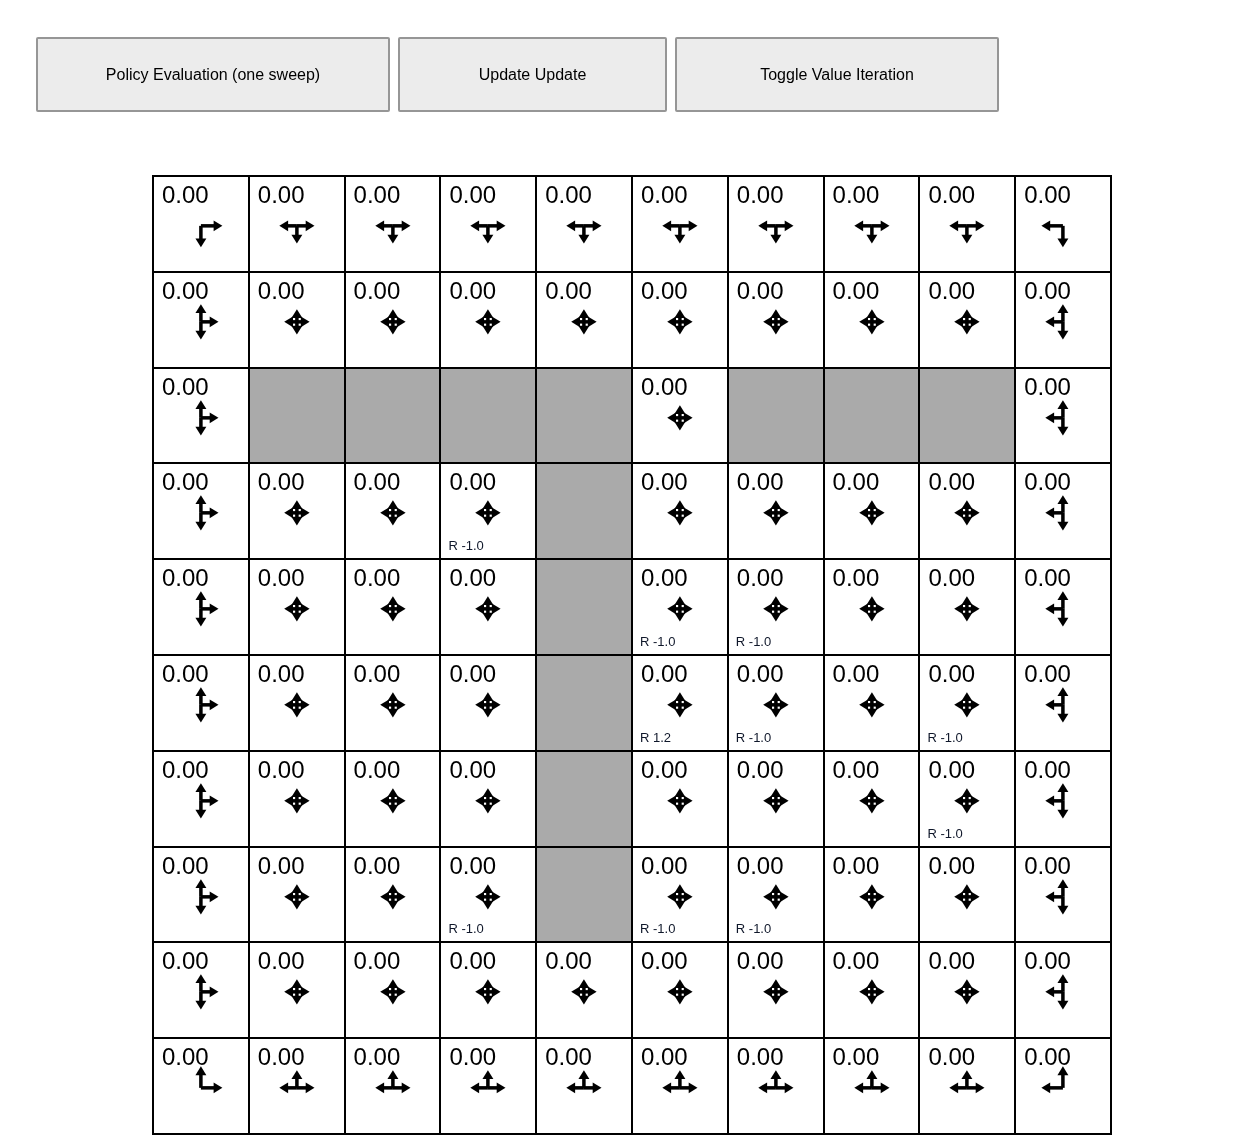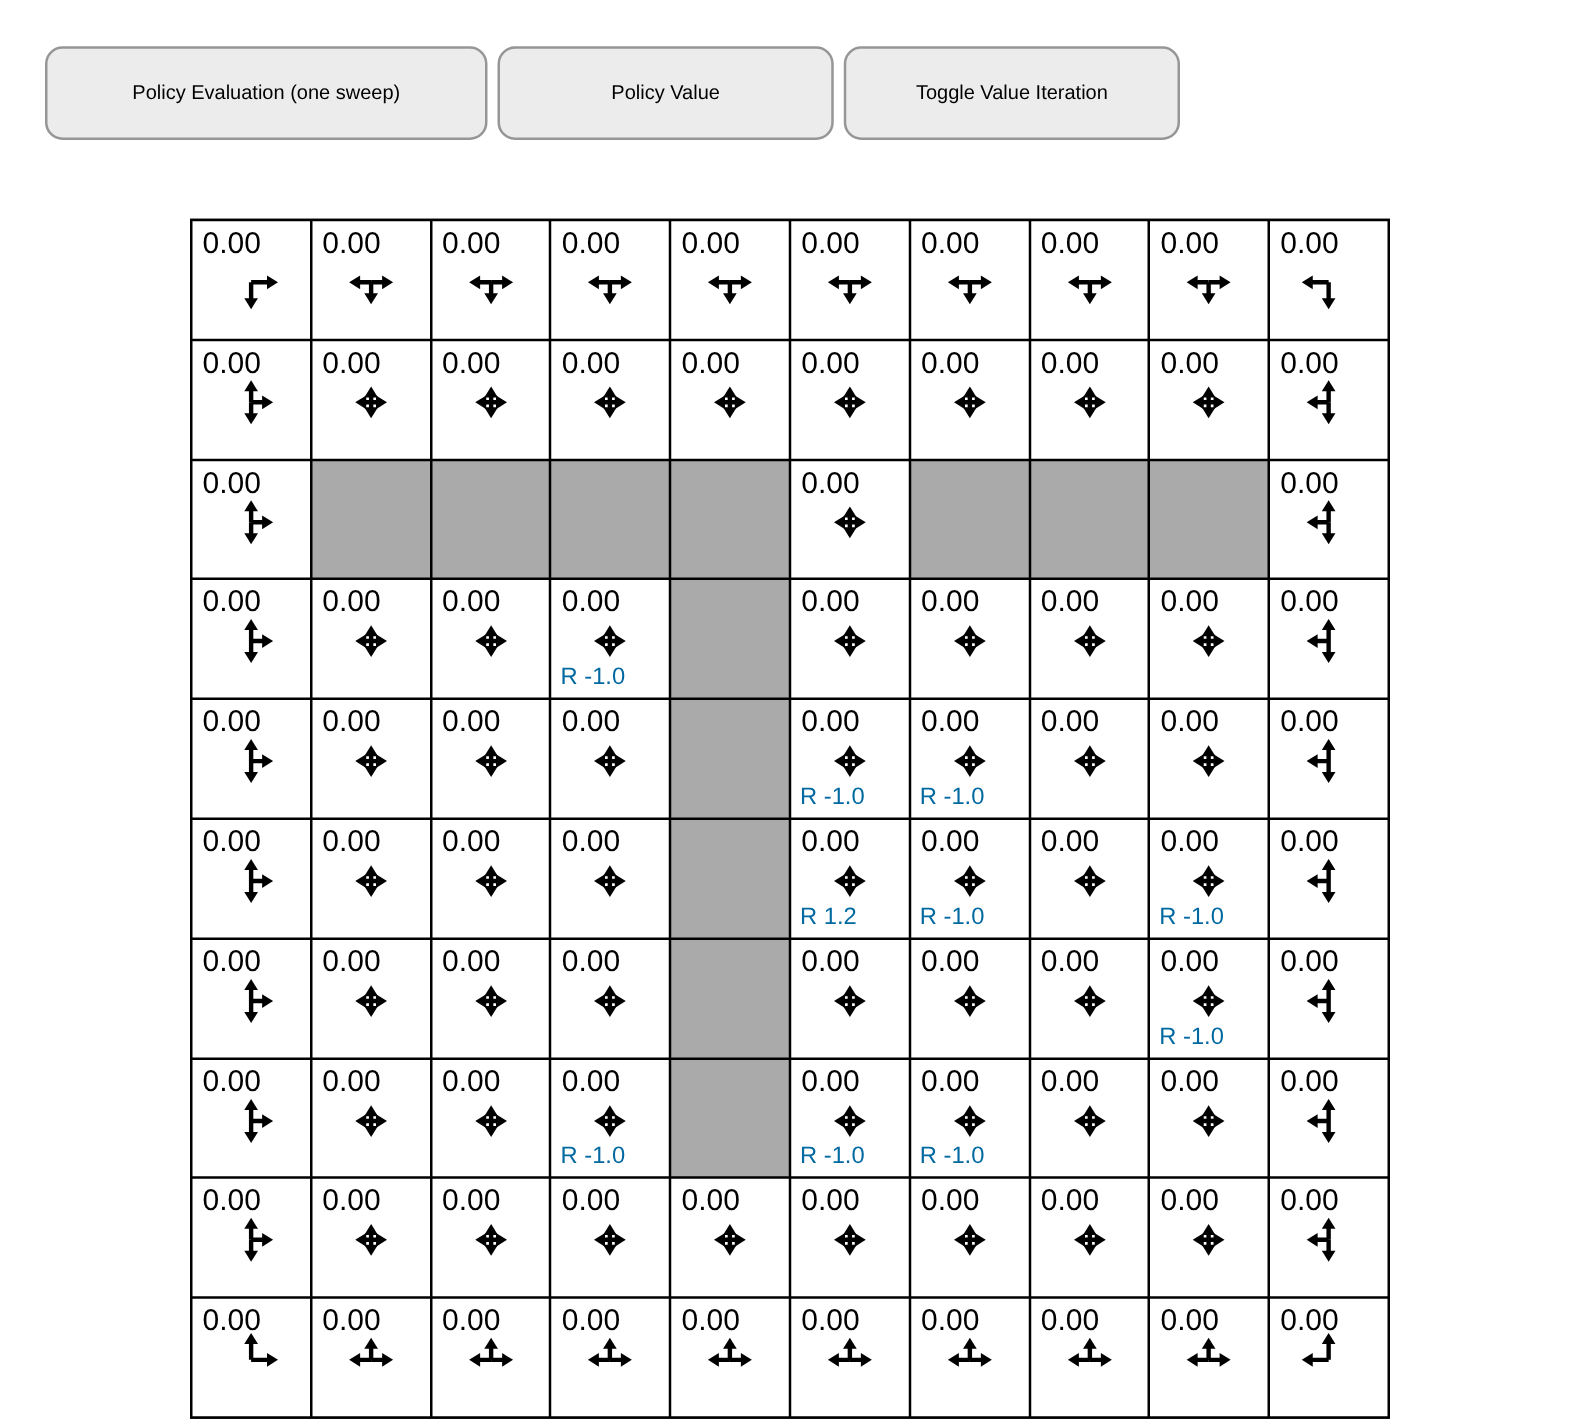"Policy Evaluation (one sweep)" .btn { border-radius: 14px -> 2px }
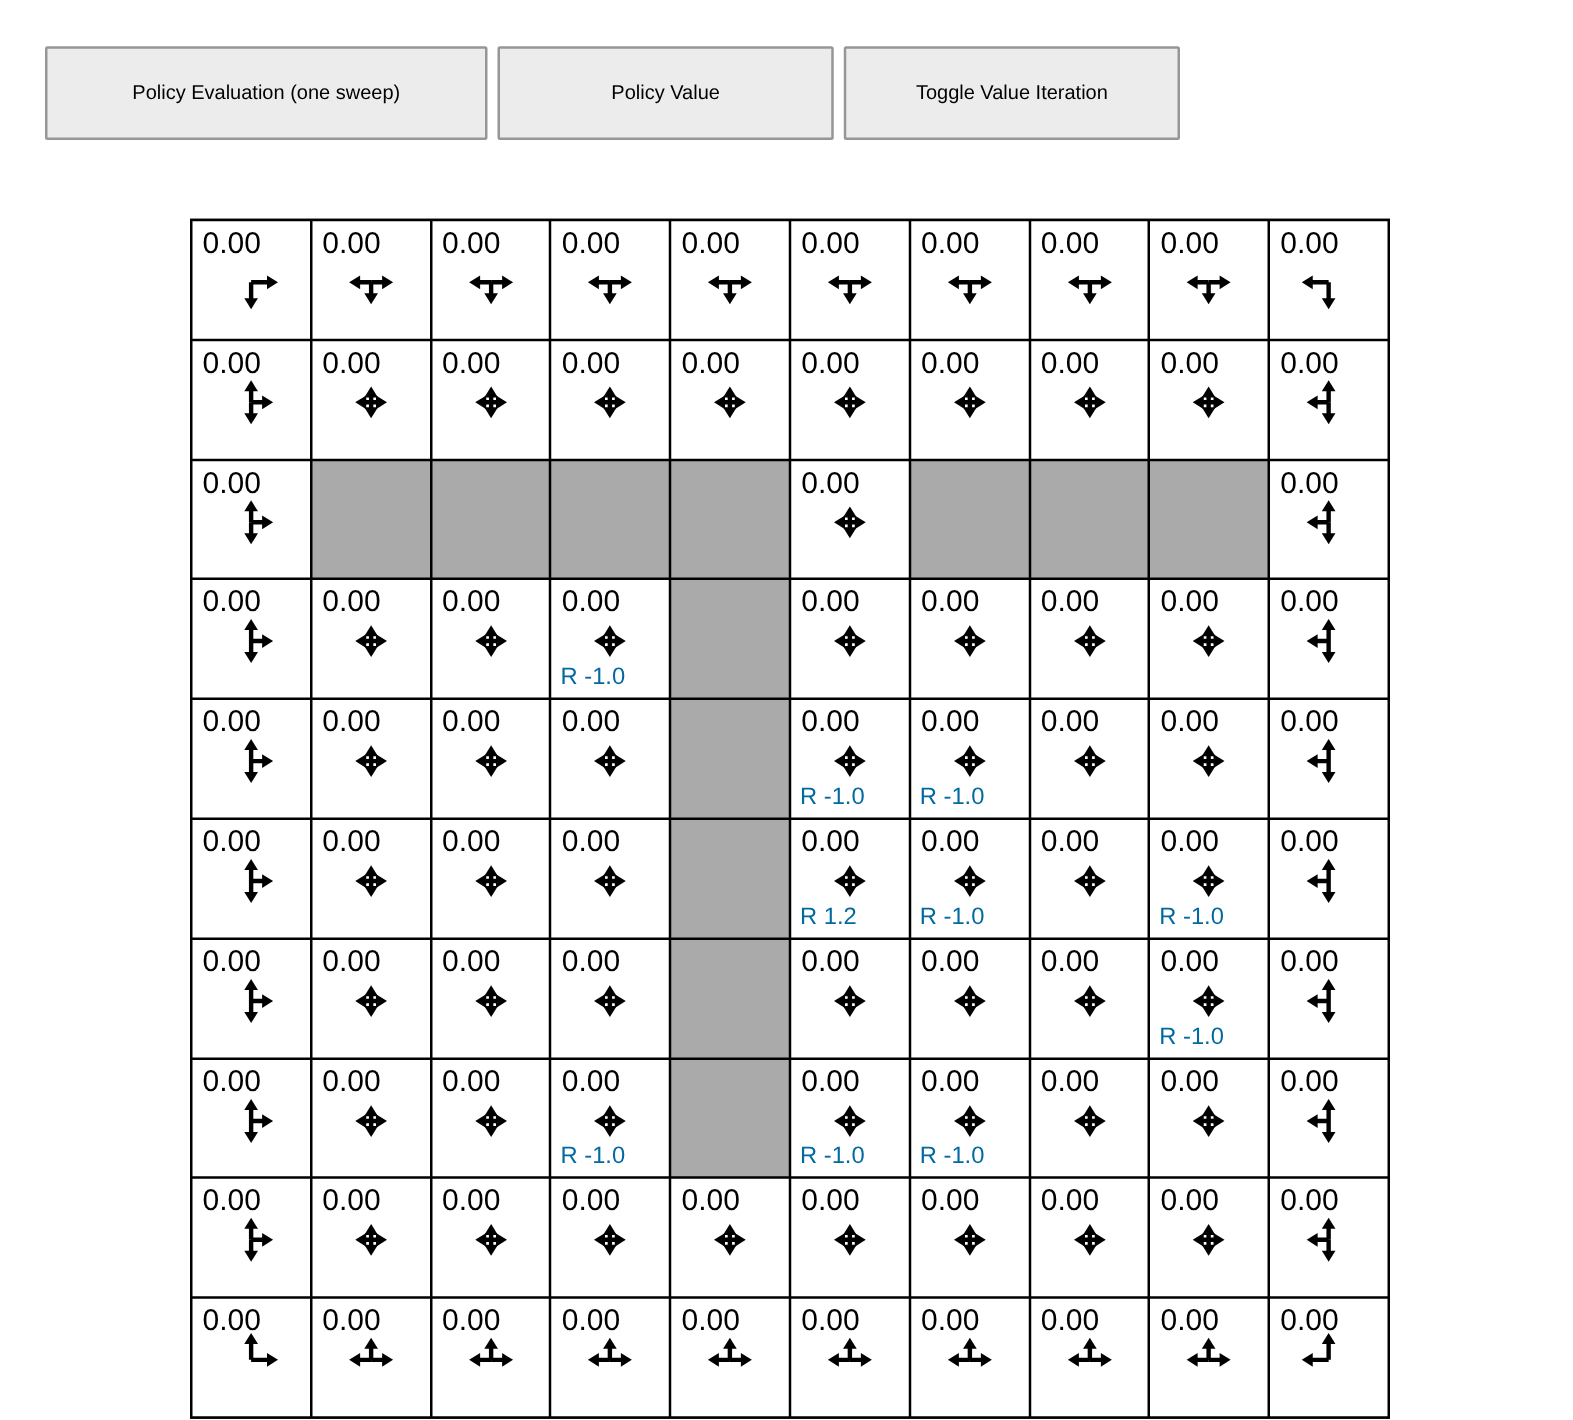"Policy Value" button.btn { text: Policy Value -> Update Update }
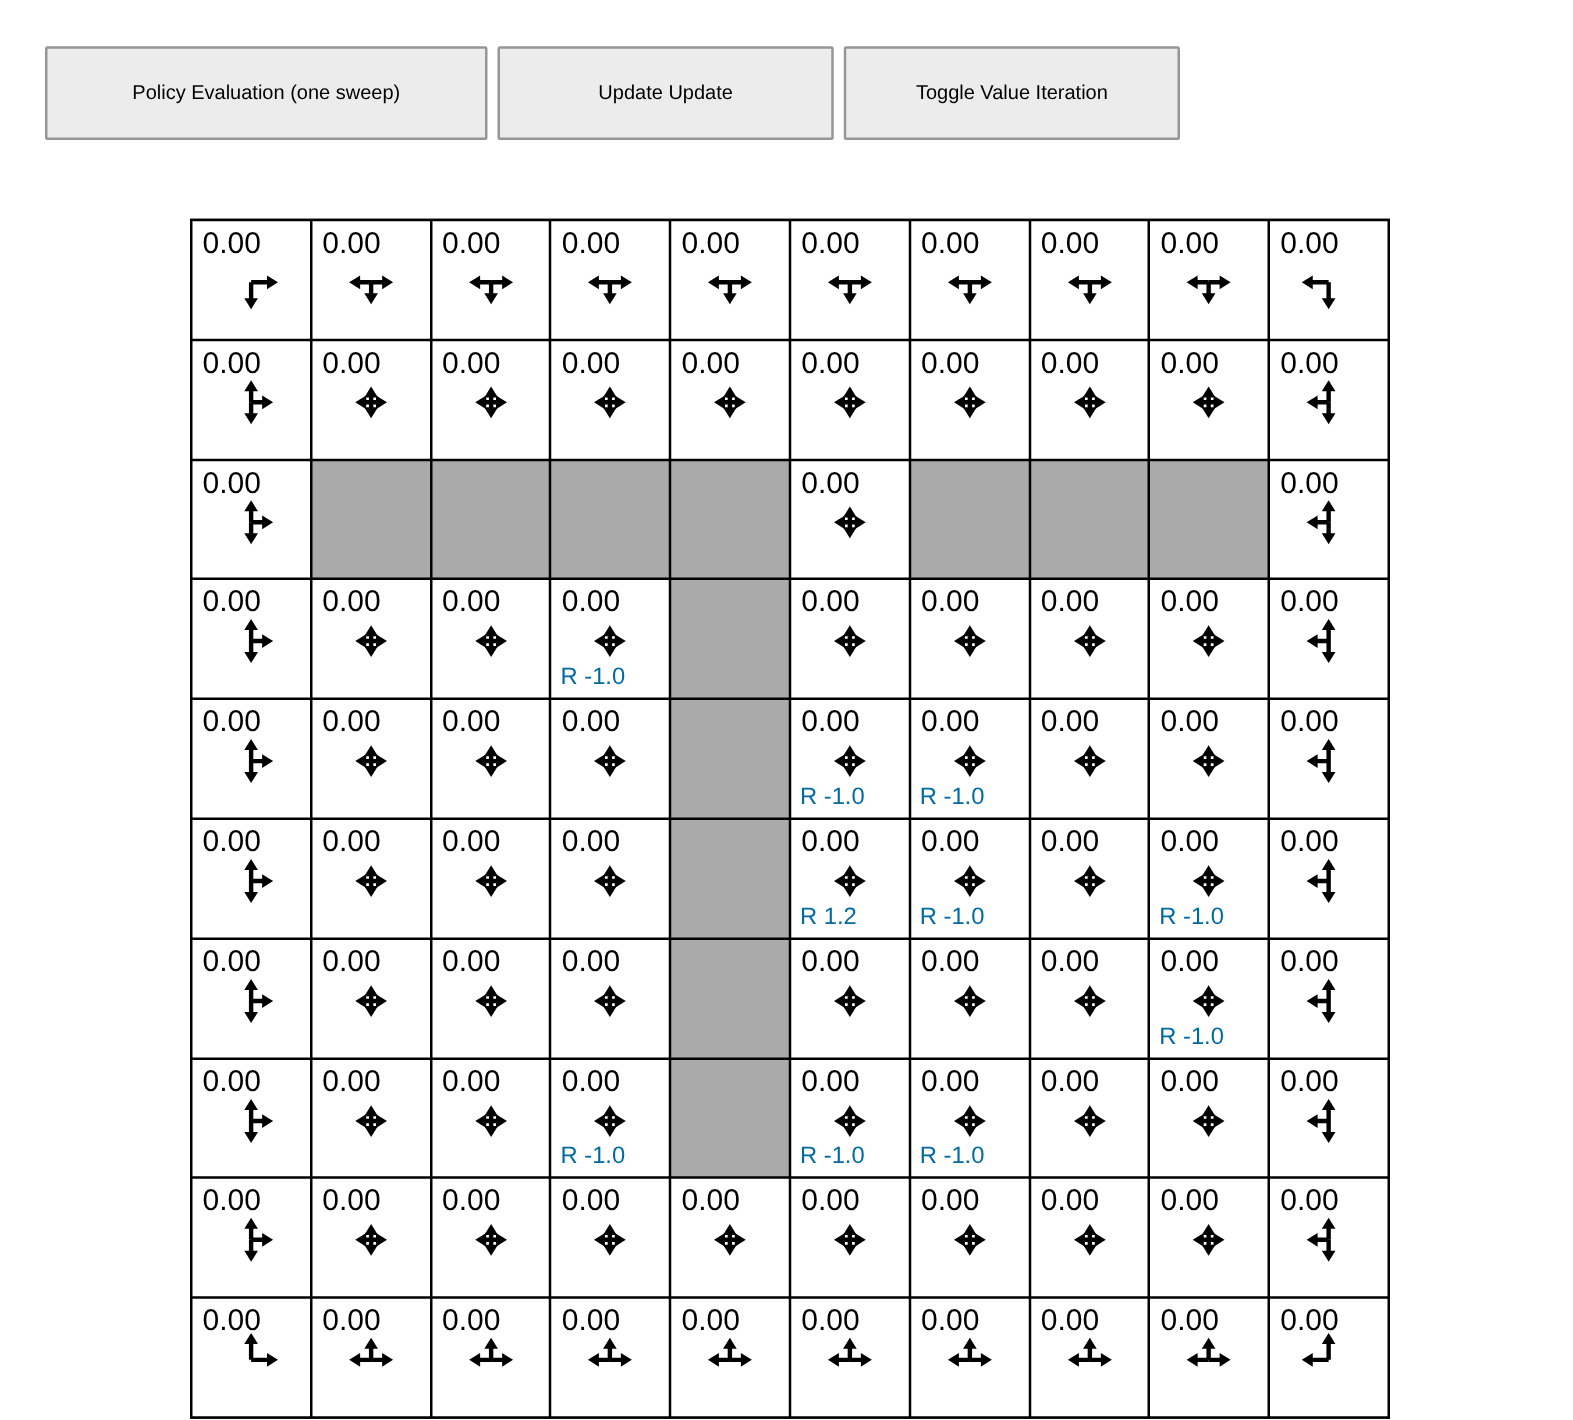"Toggle Value Iteration" .btn.b3 { width: 269px -> 324px }
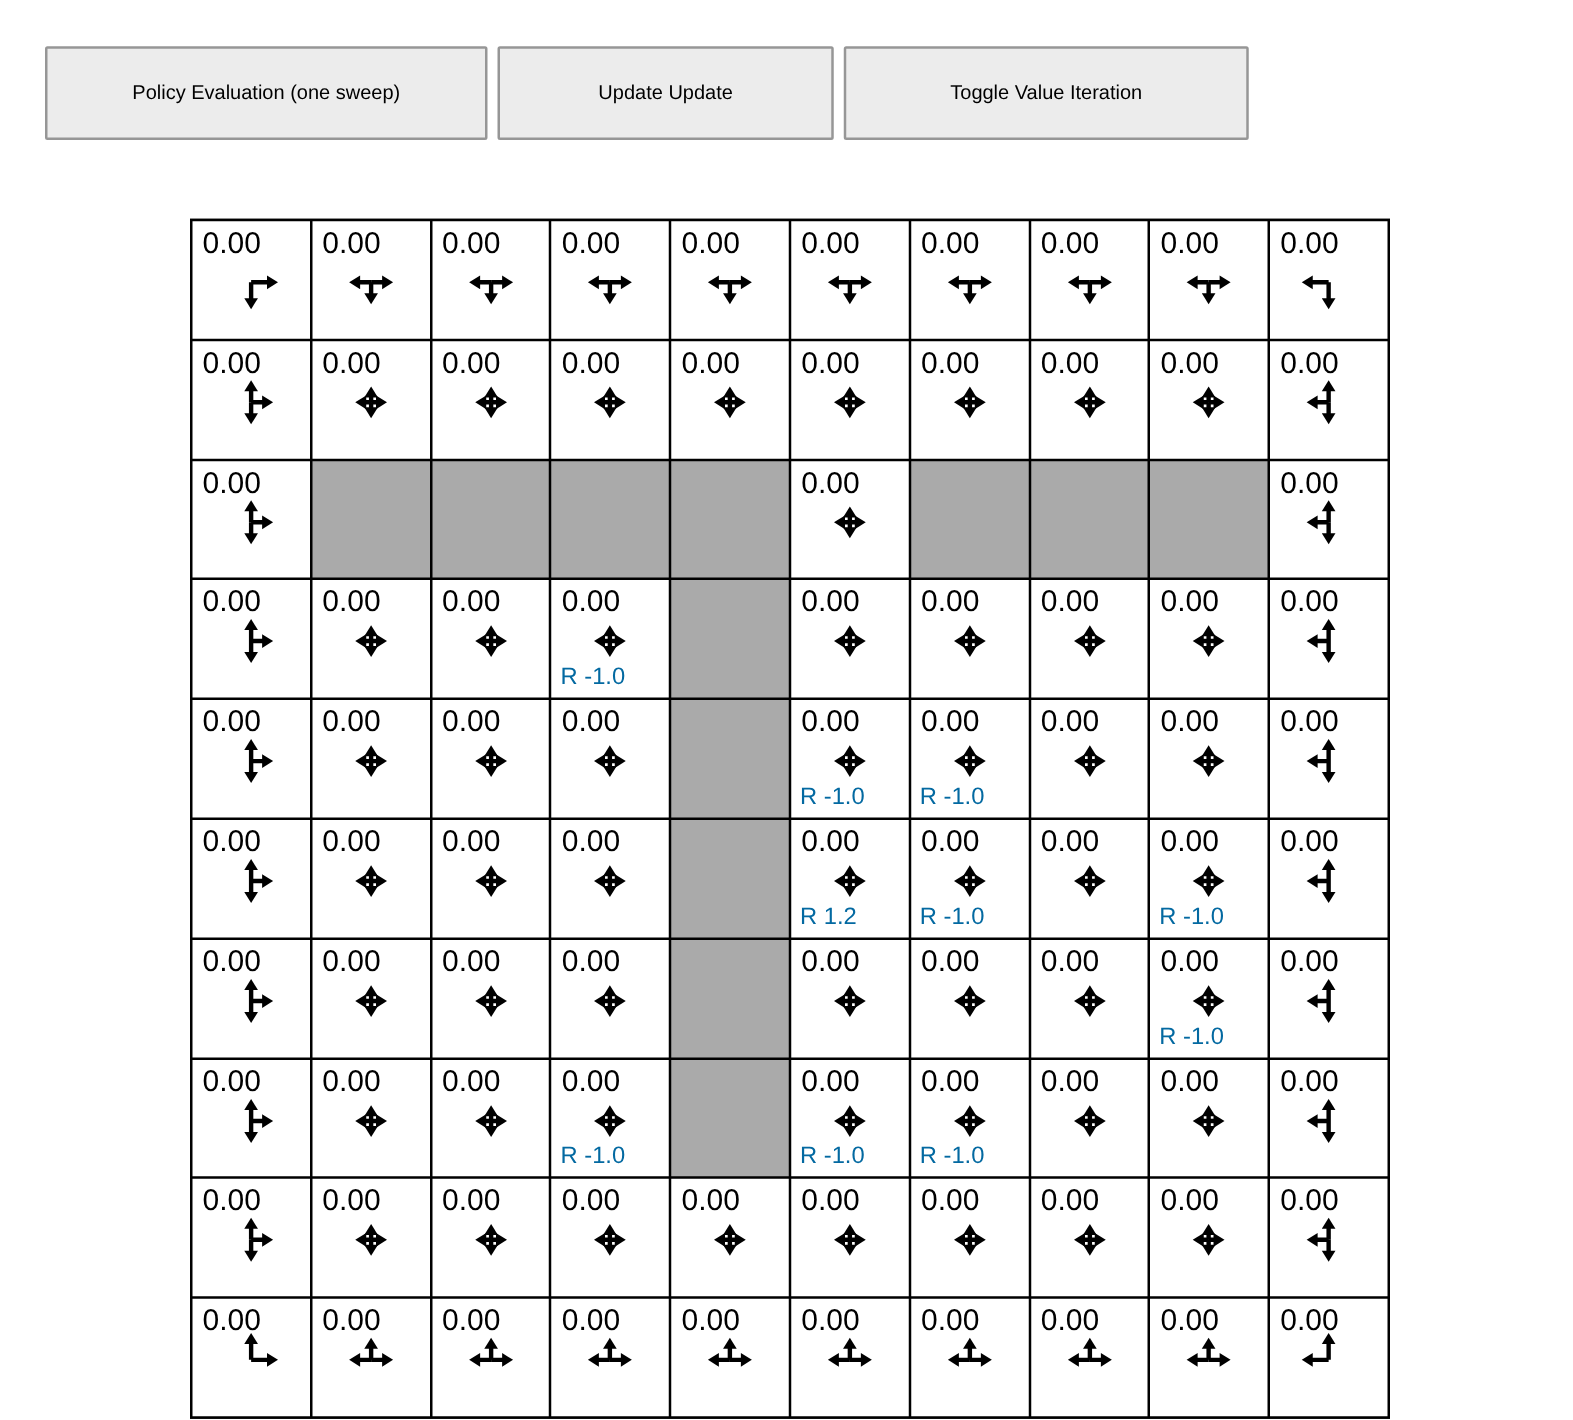"R -1.0" .rlab { color: #0369a1 -> #0f172a; font-size: 19px -> 13px }
